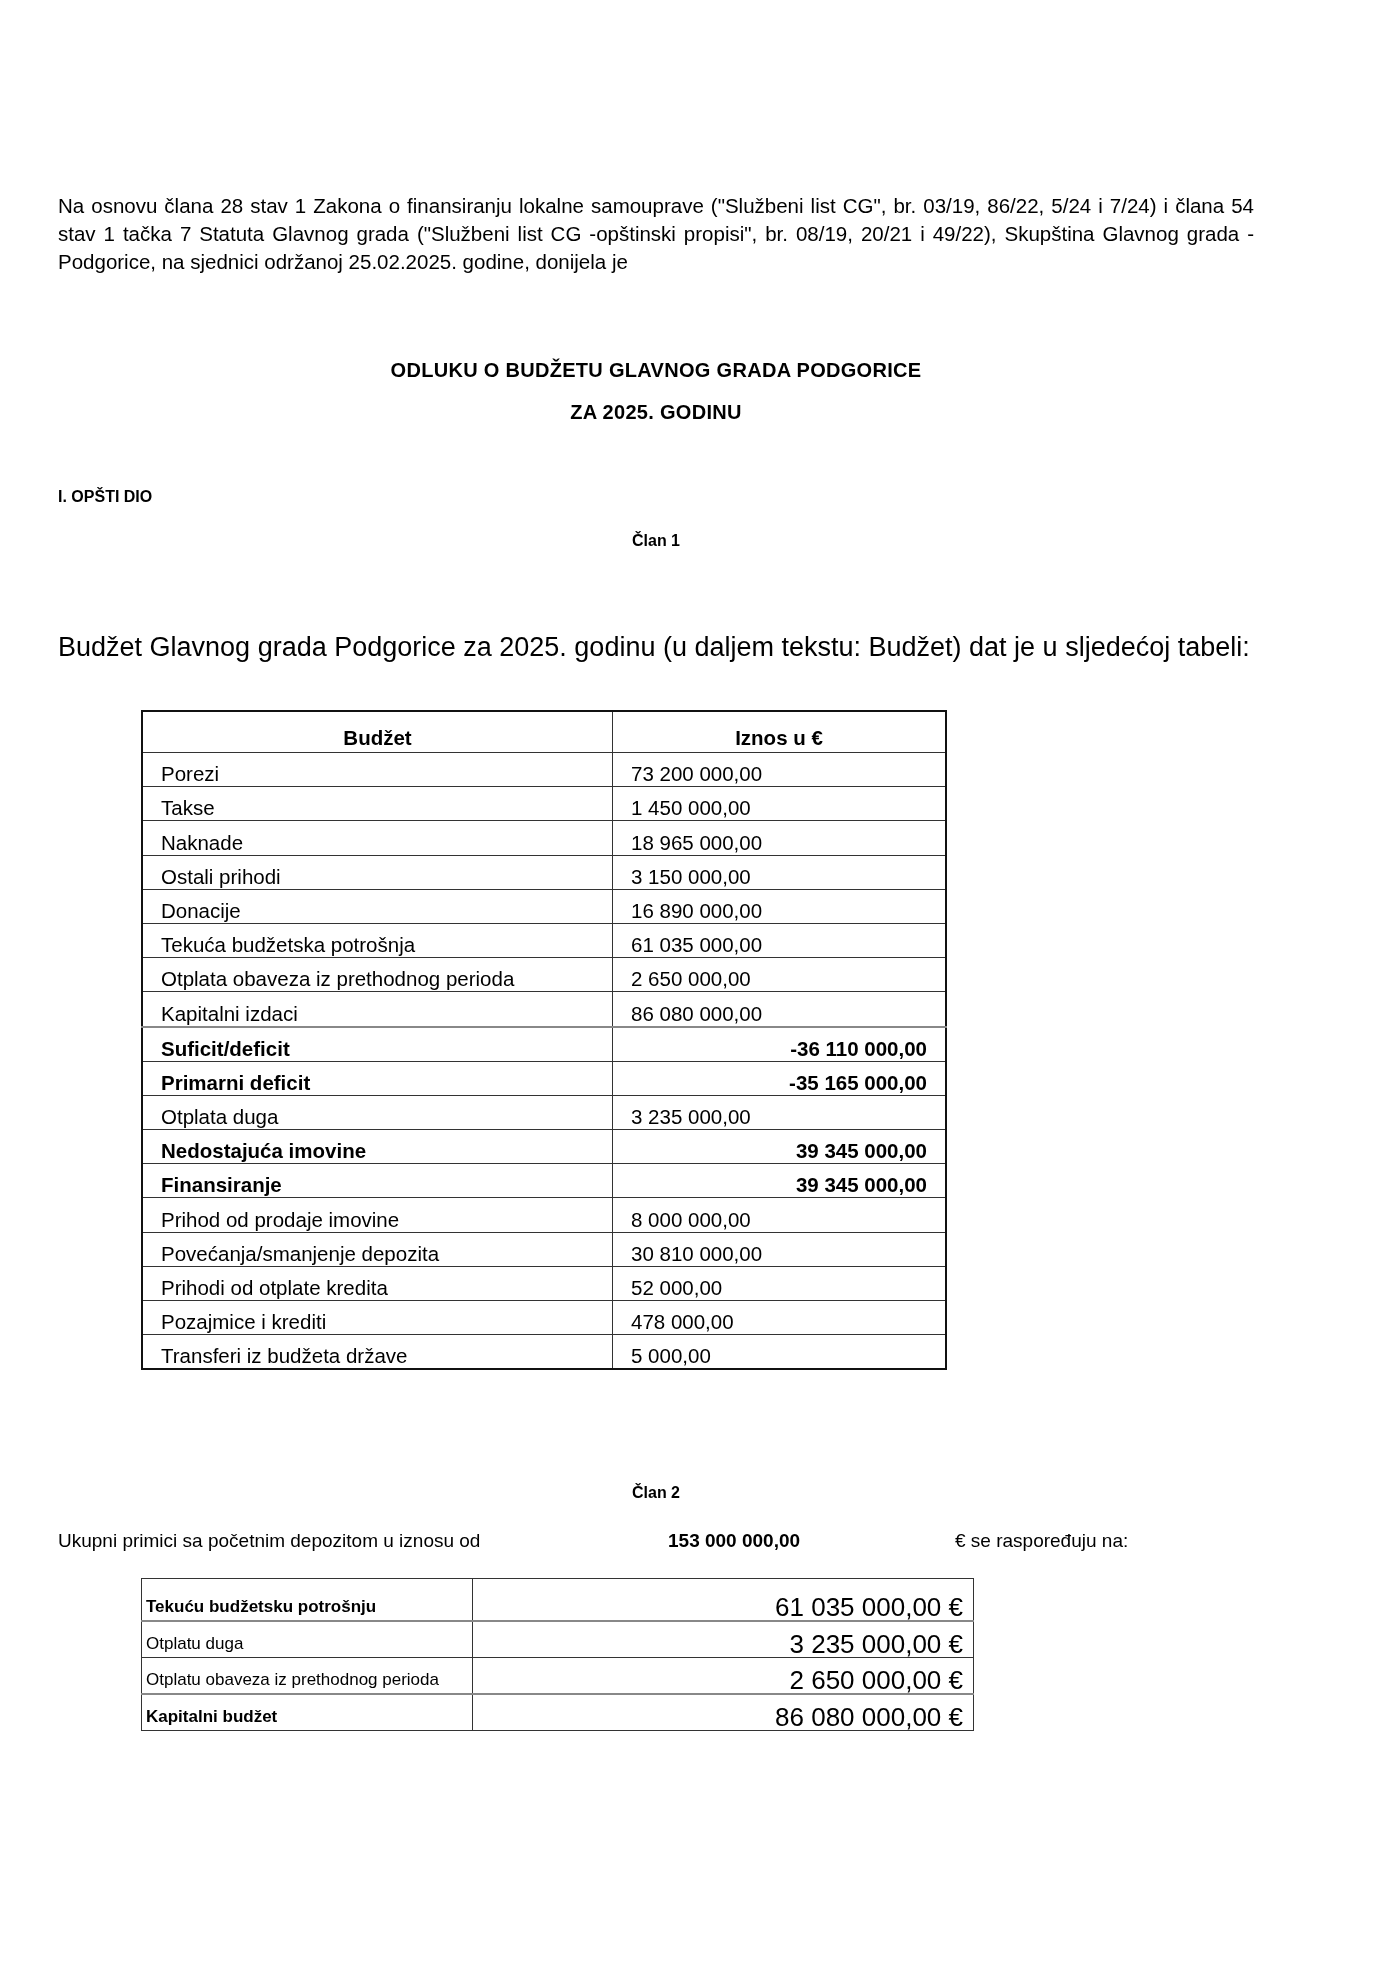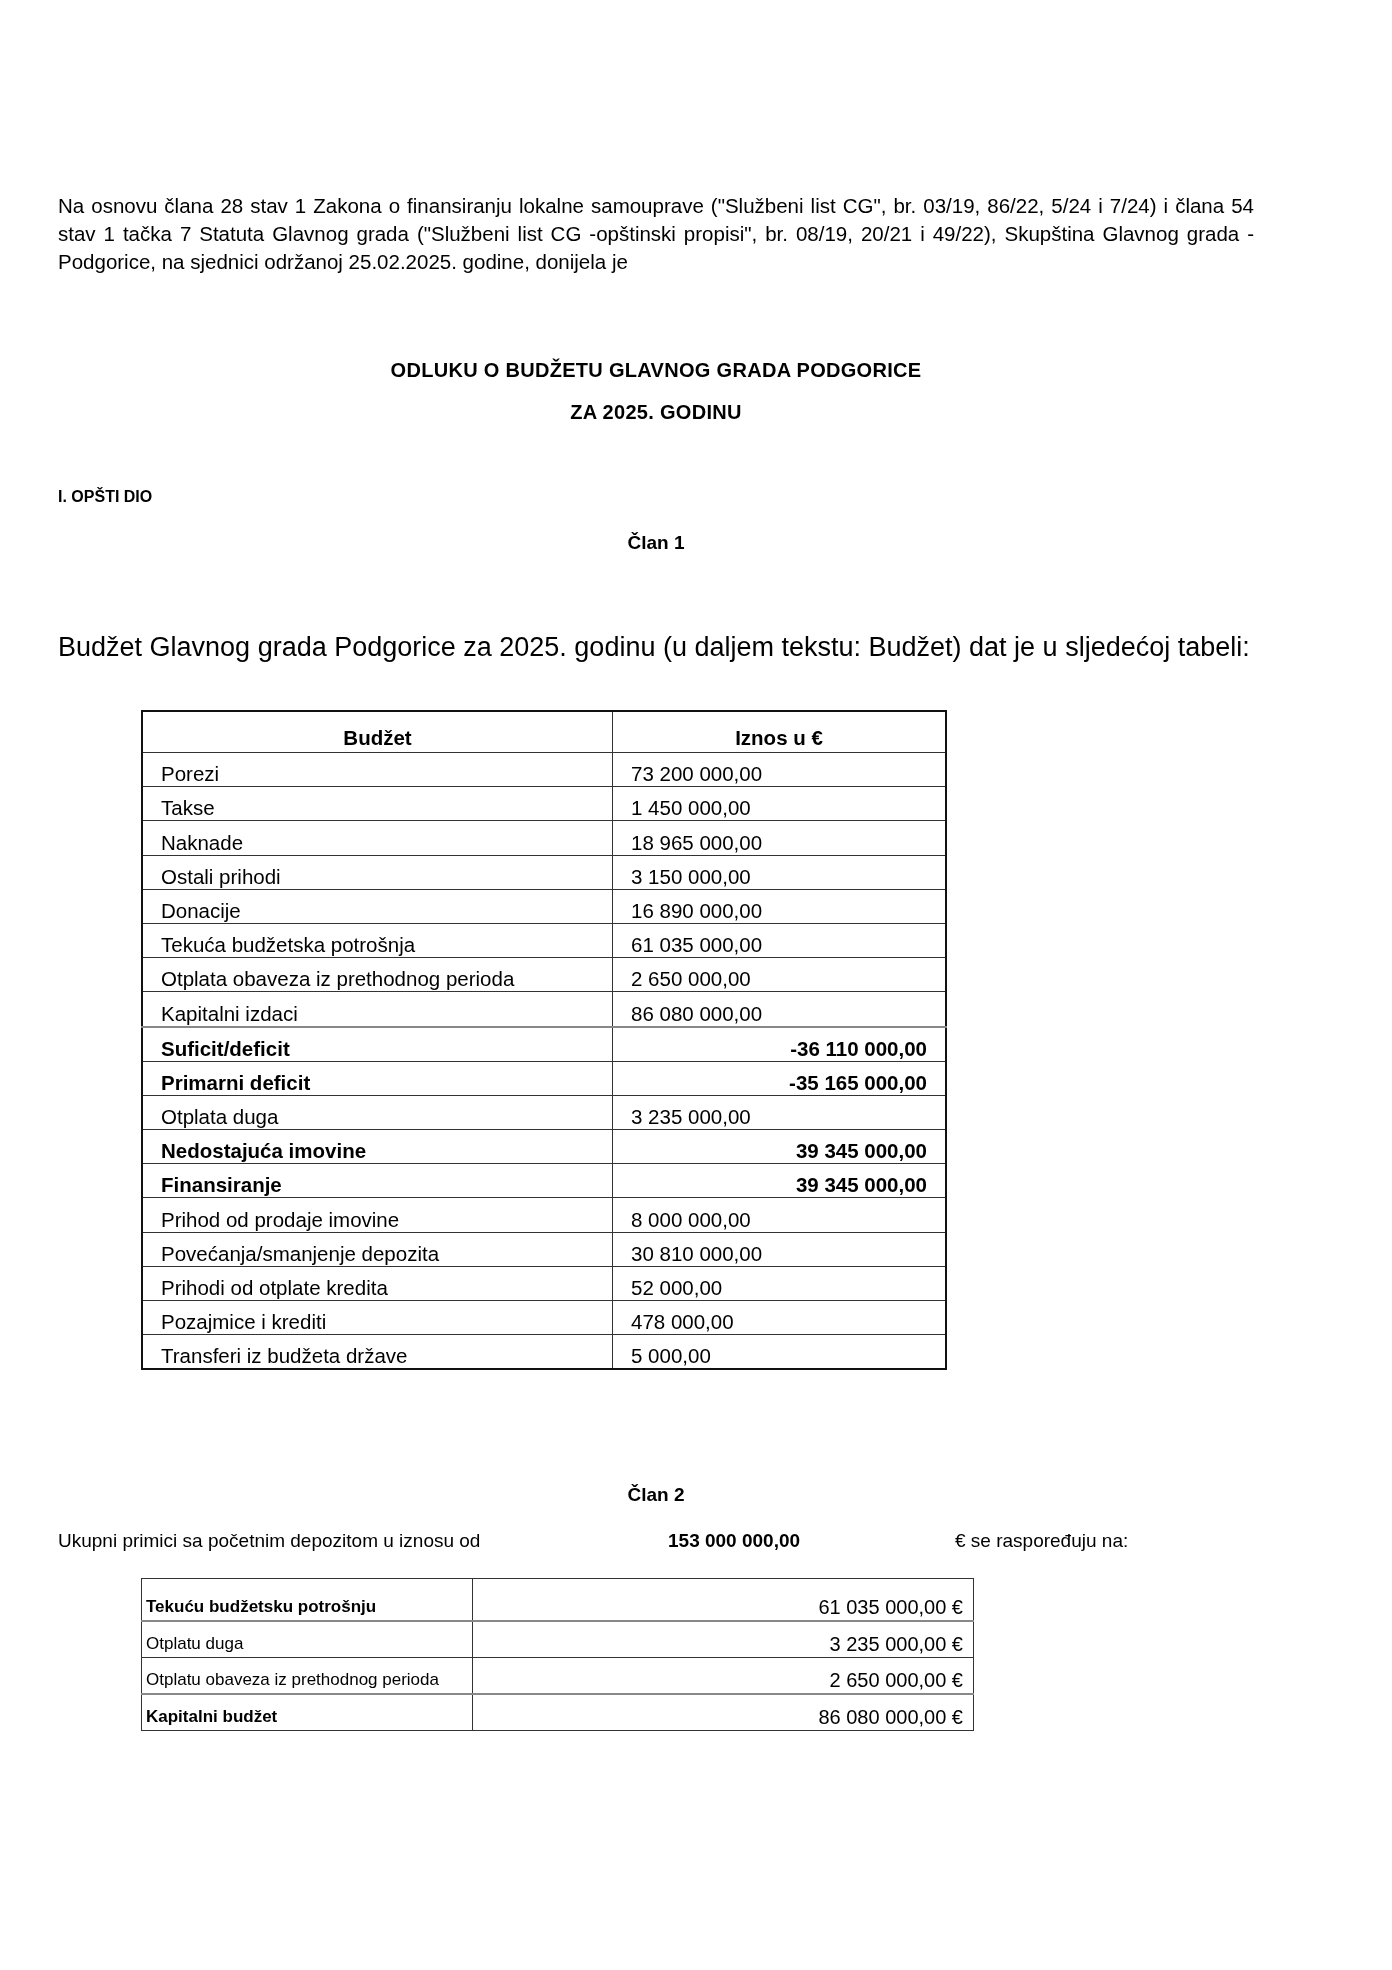"Član 1" .article { font-size: 19px -> 16px }
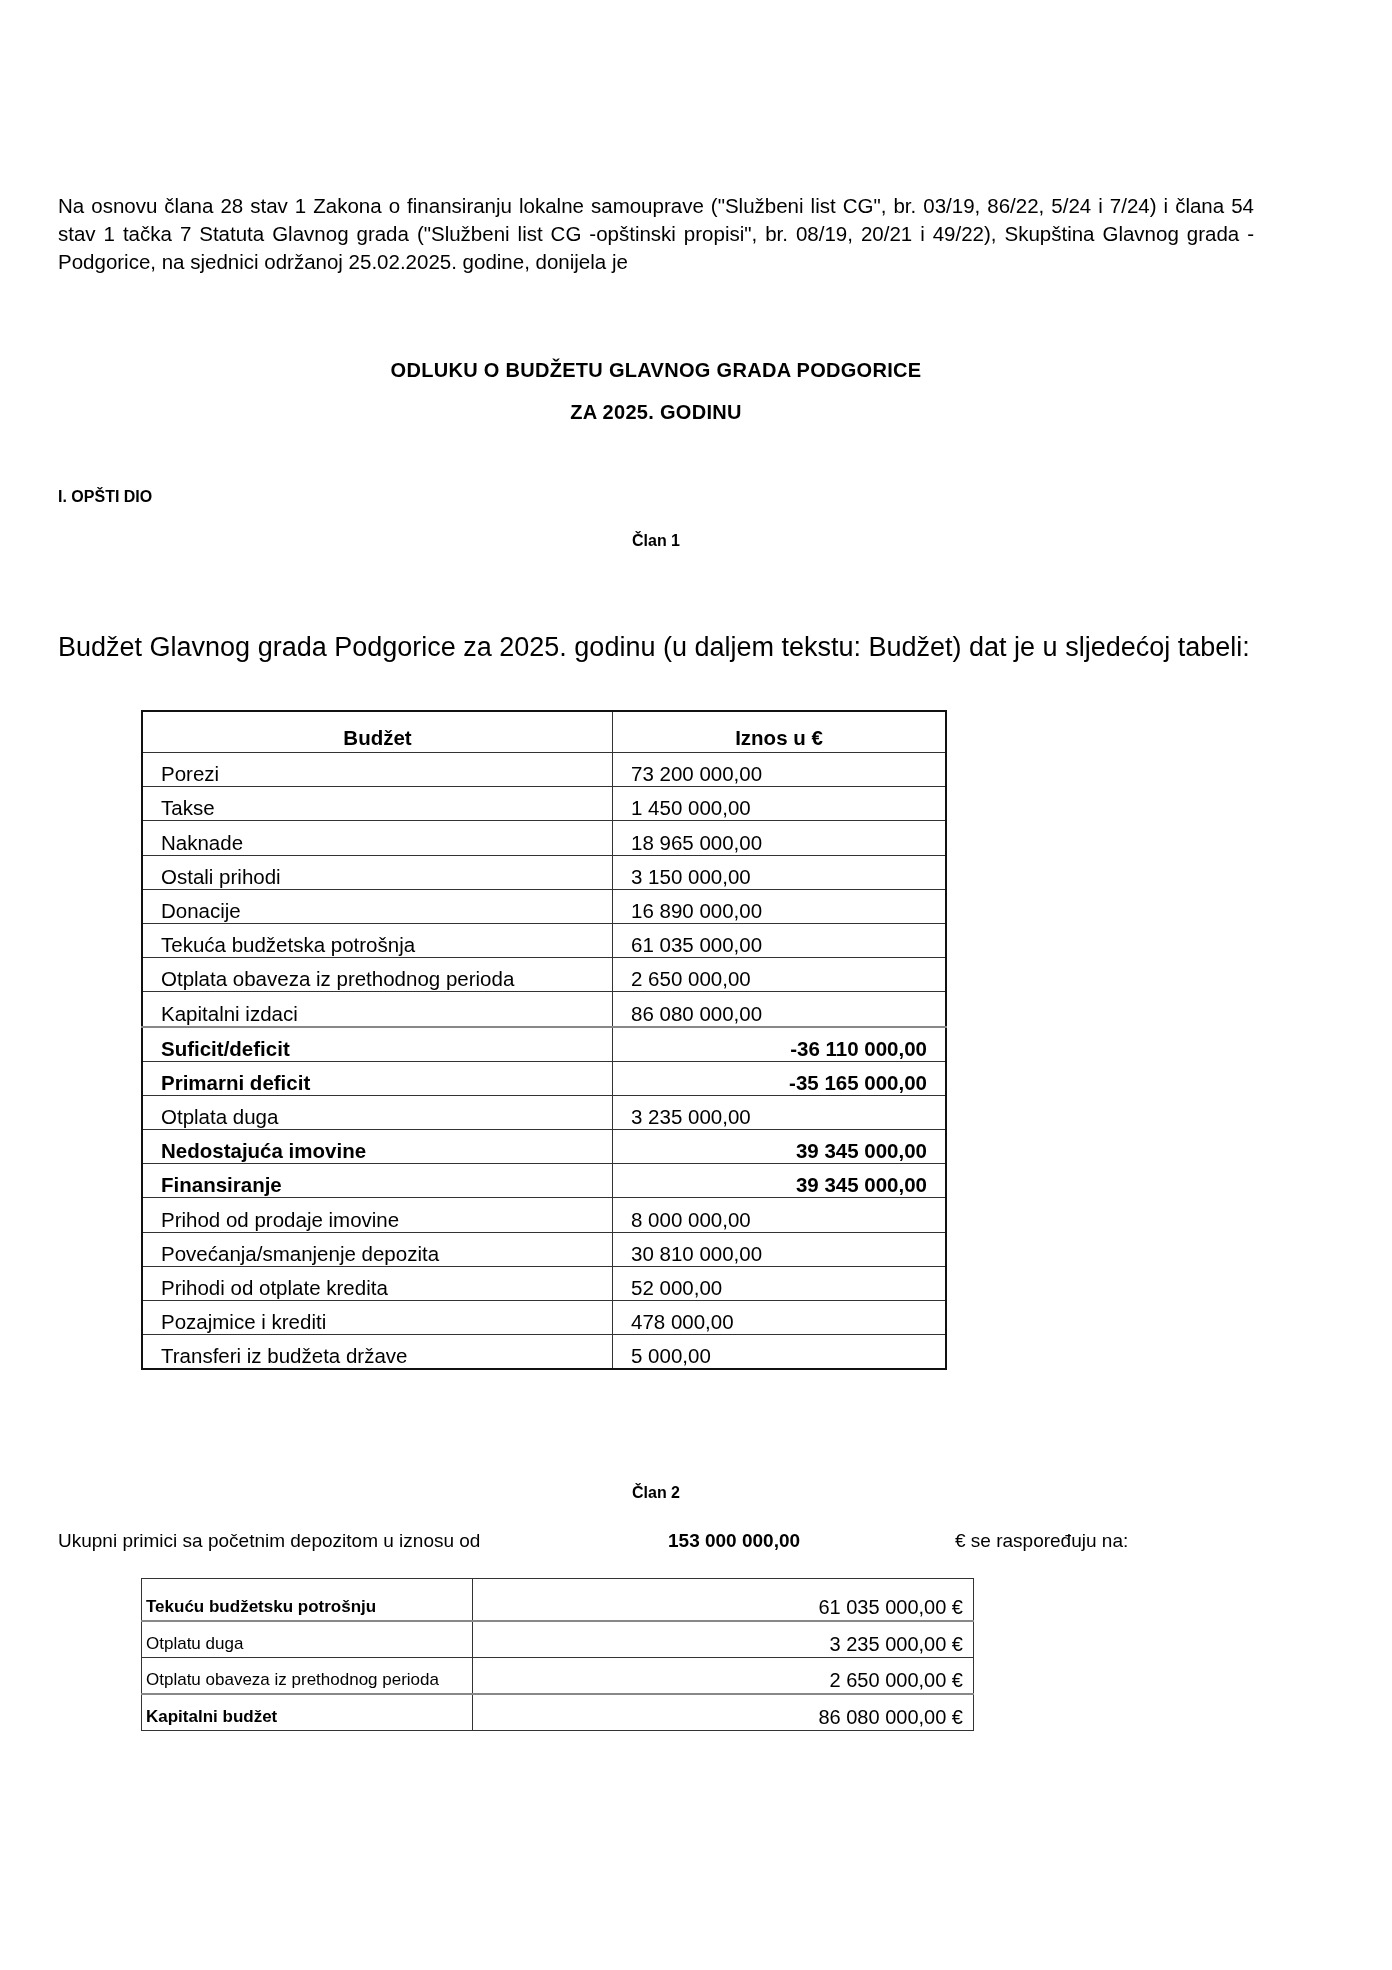"61 035 000,00 €" table.alloc td.c2 { font-size: 20px -> 26px }
